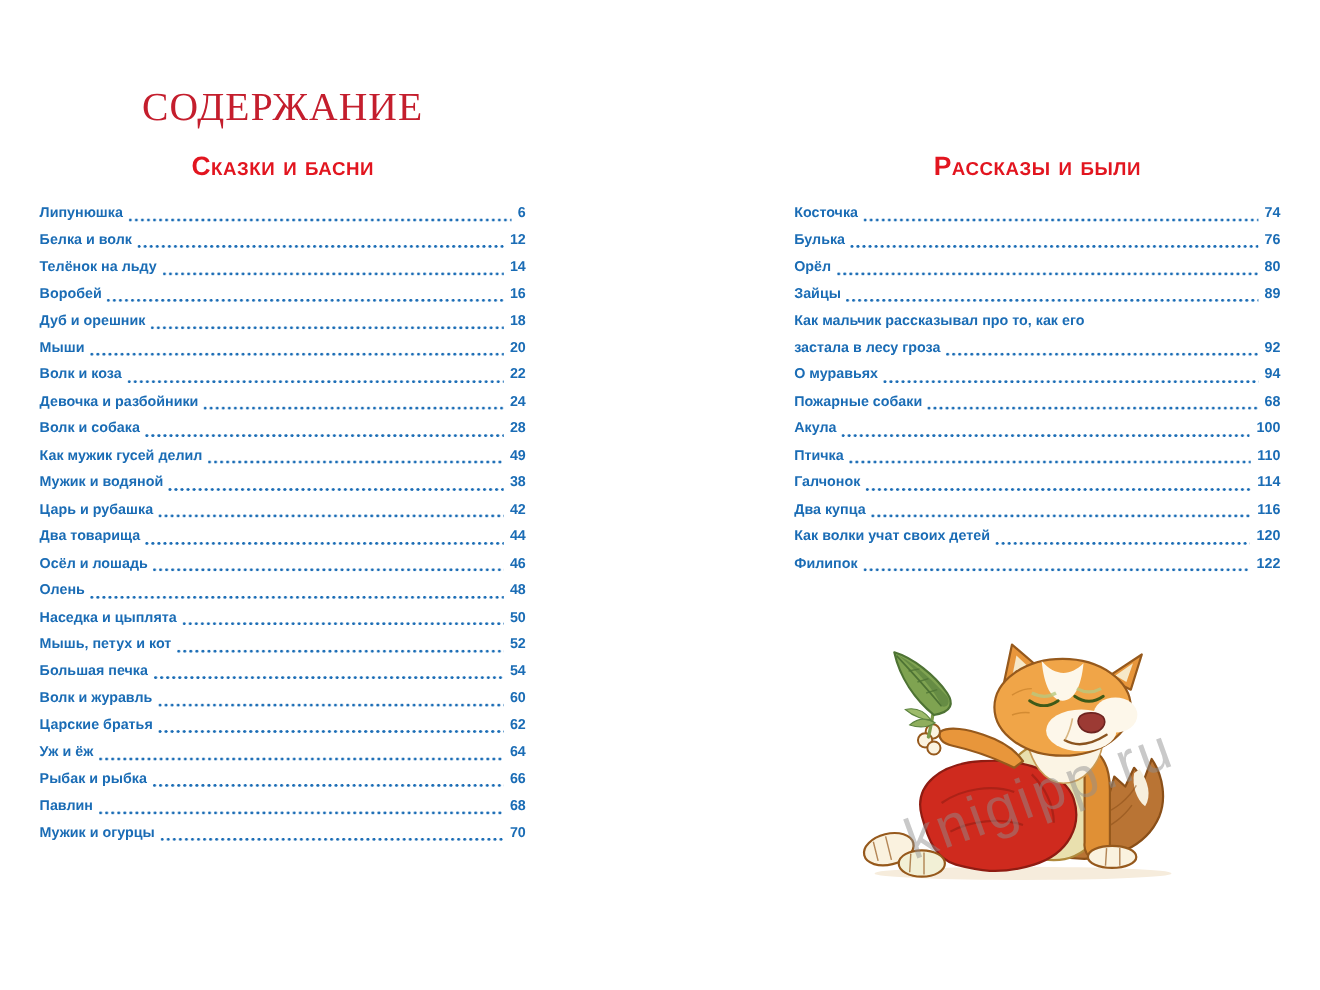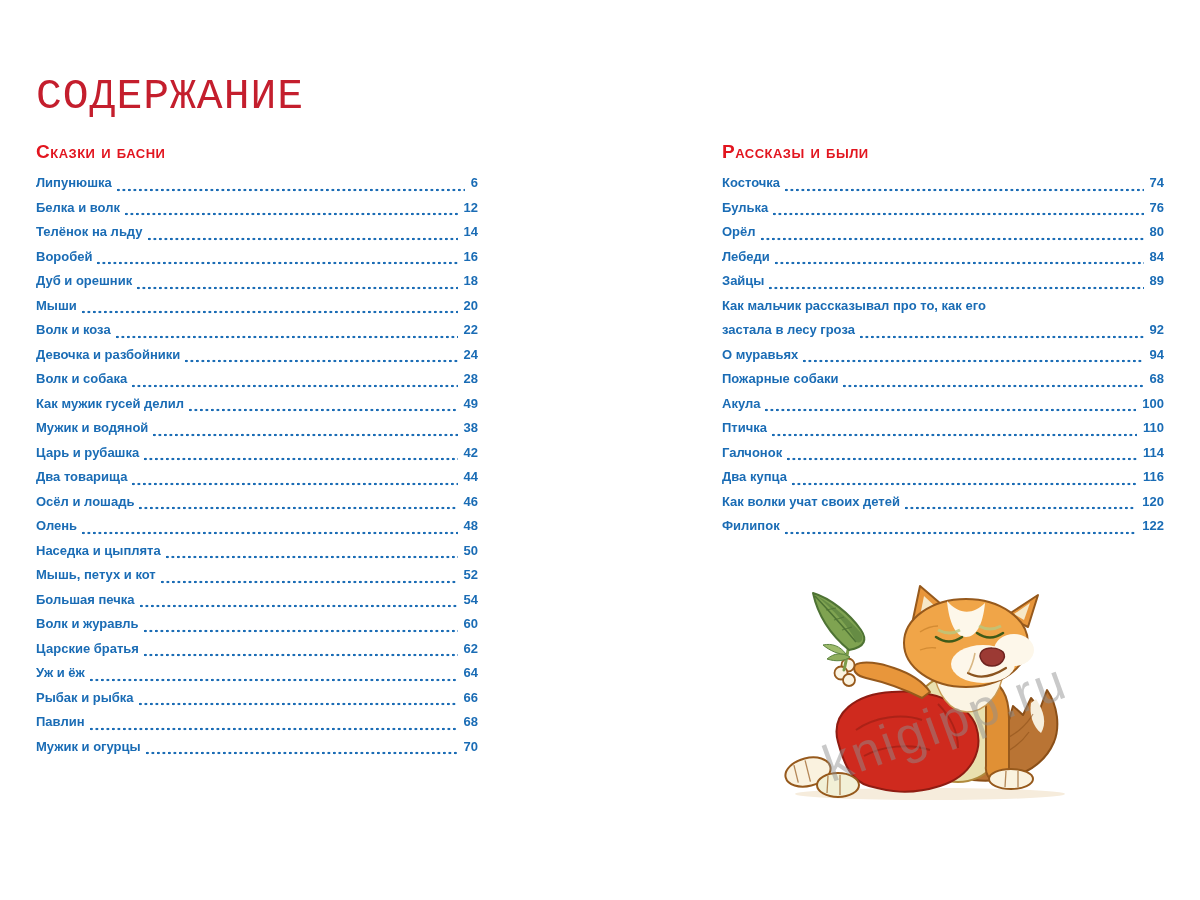"СОДЕРЖАНИЕ" .page-title { font-family: Liberation Mono, monospace -> Liberation Serif, serif; font-size: 43px -> 36px; text-align: left -> center }
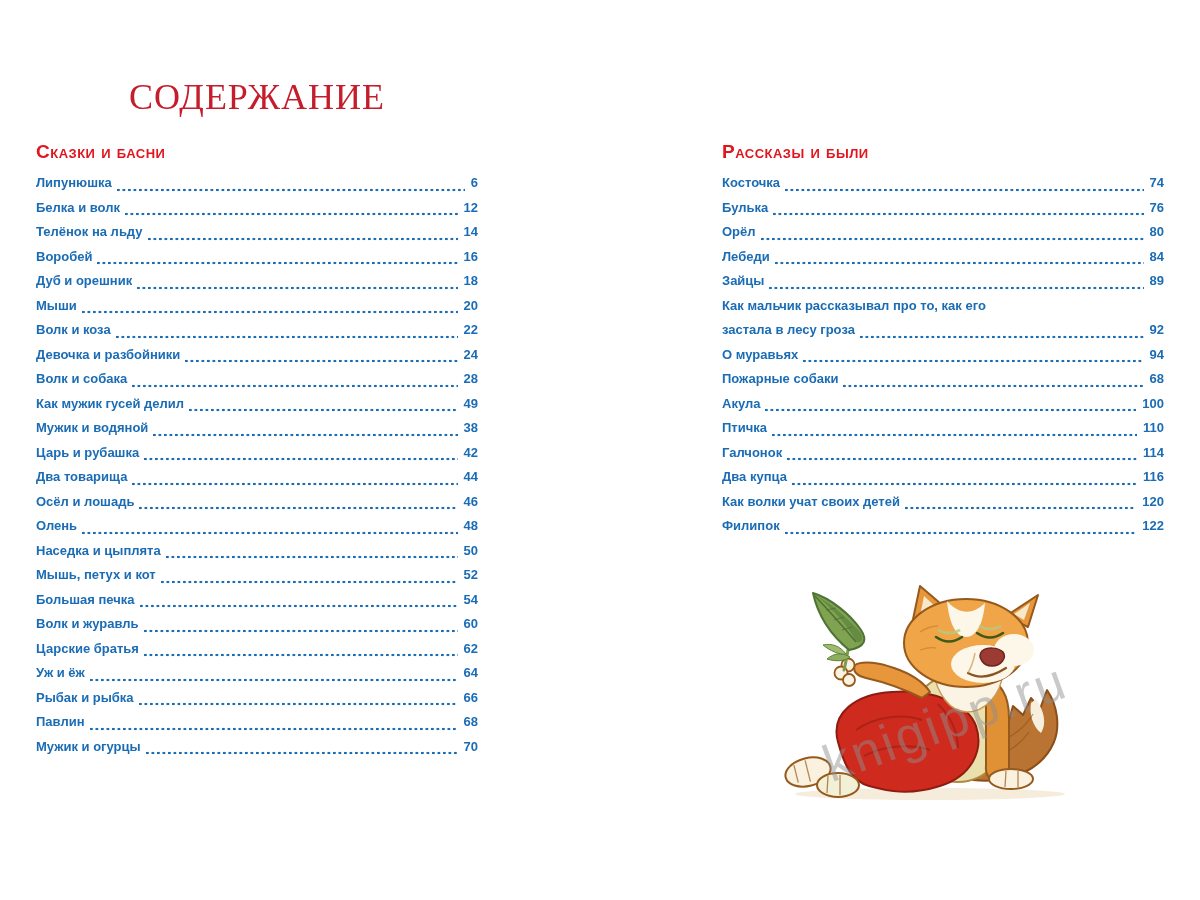"Сказки и басни" .col h2 { font-size: 19px -> 24px; margin-bottom: 4px -> 14px; text-align: none -> center }
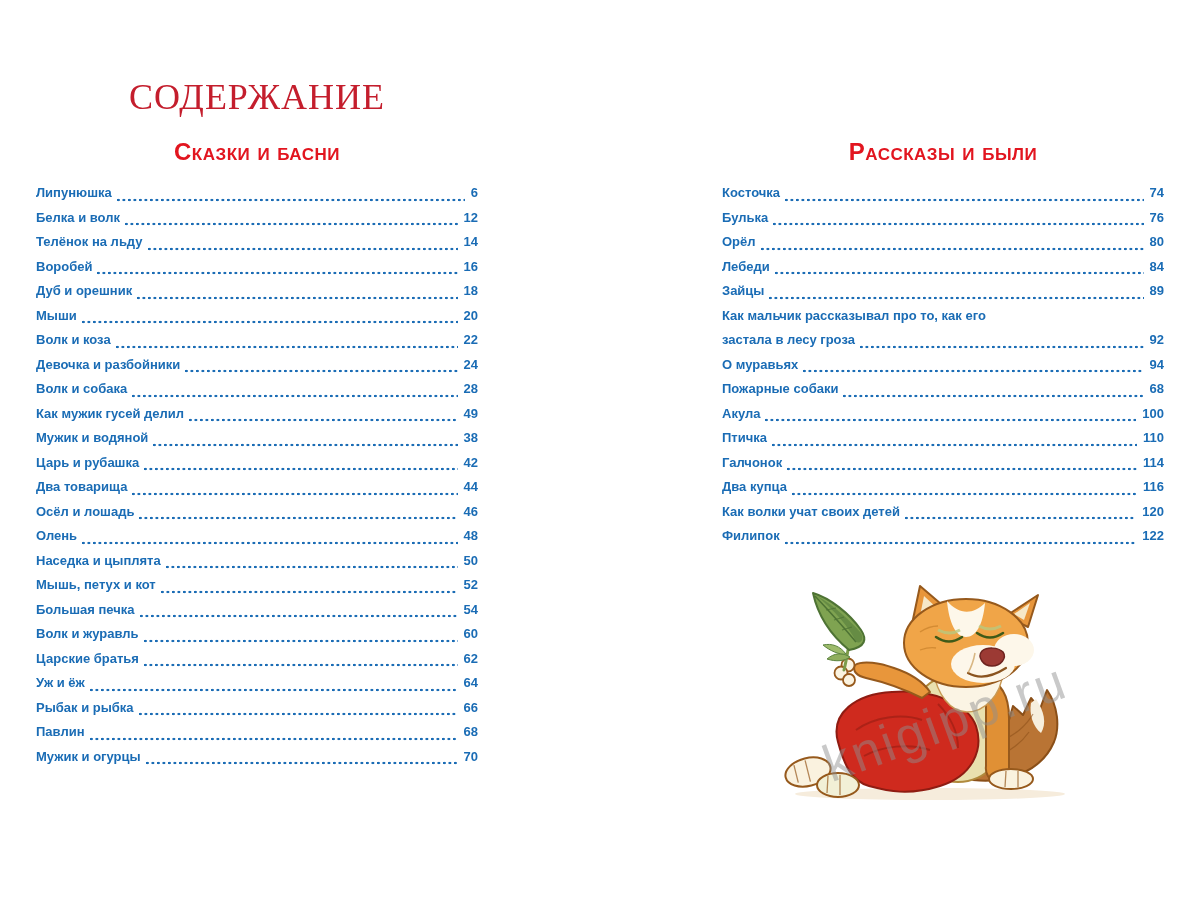"Лебеди" div.toc-row { html: <div> <span>Лебеди</span> <span></span> <span>84</span> </div> -> none }
